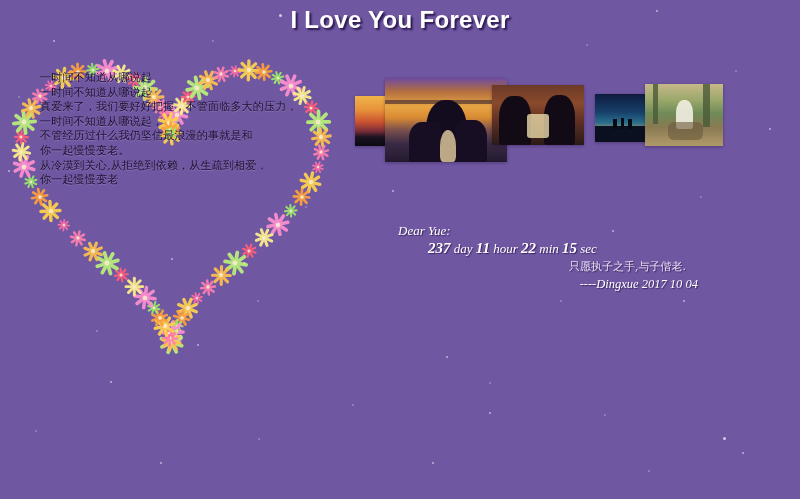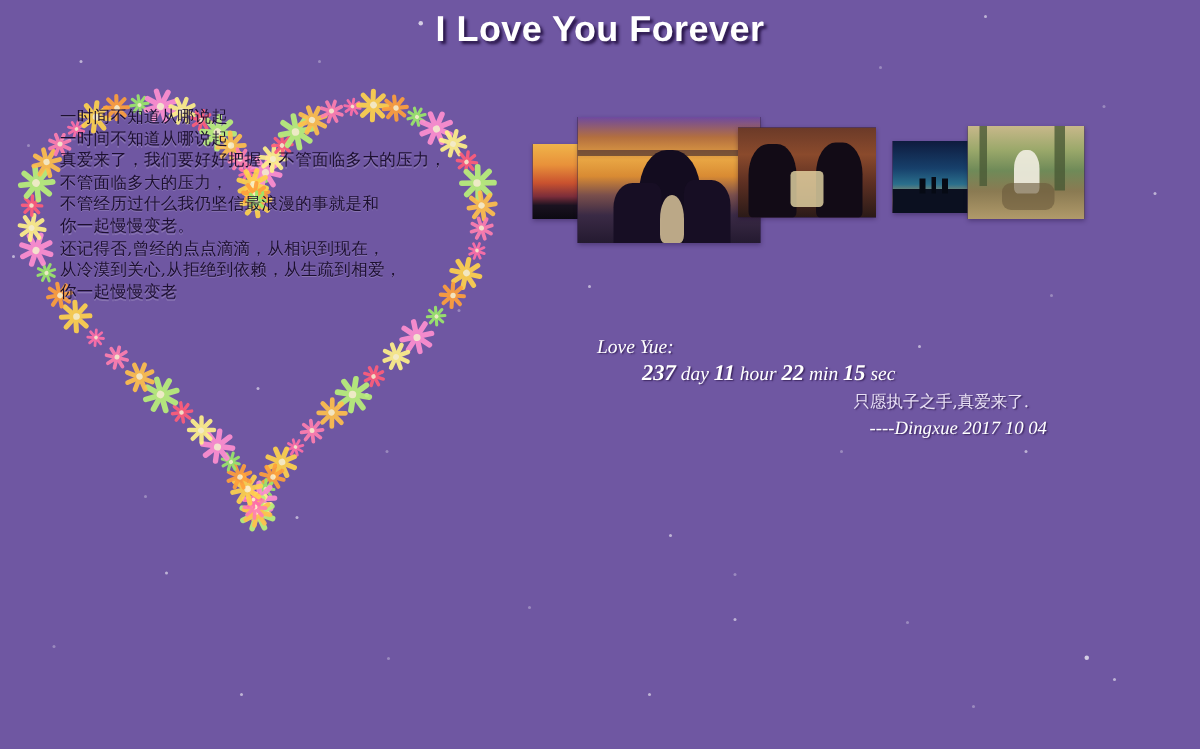"不管面临多大的压力，" div.pl { text: 不管面临多大的压力 -> 一时间不知道从哪说起 }
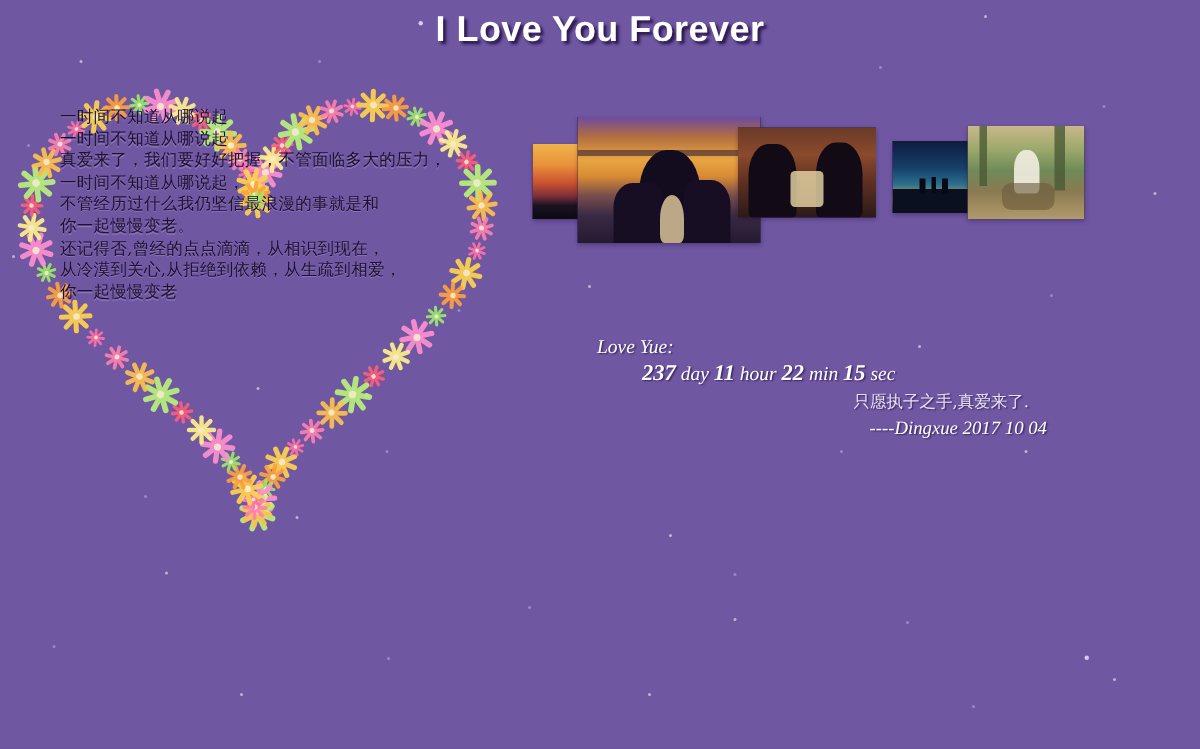"还记得否,曾经的点点滴滴，从相识到现在，" div.pl { html: <div>还记得否,曾经的点点滴滴，从相识到现在，</div> -> none }
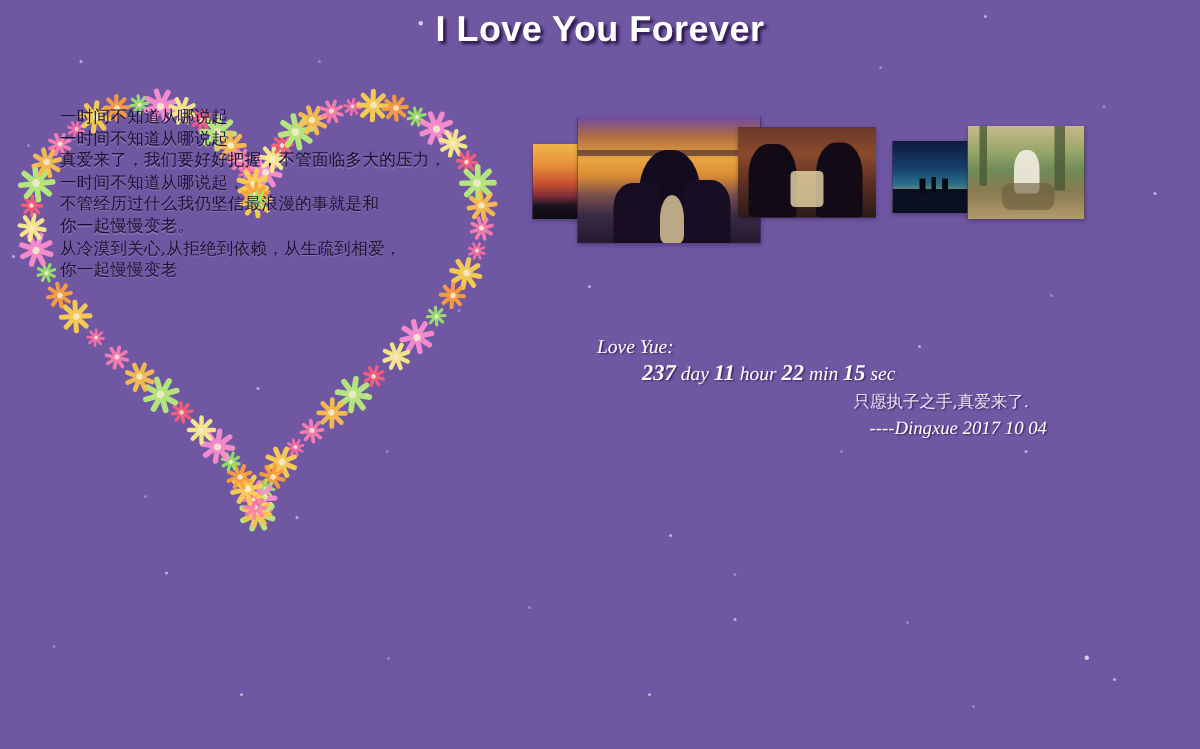"Love Yue:" span.l-greet { text: Love -> Dear }
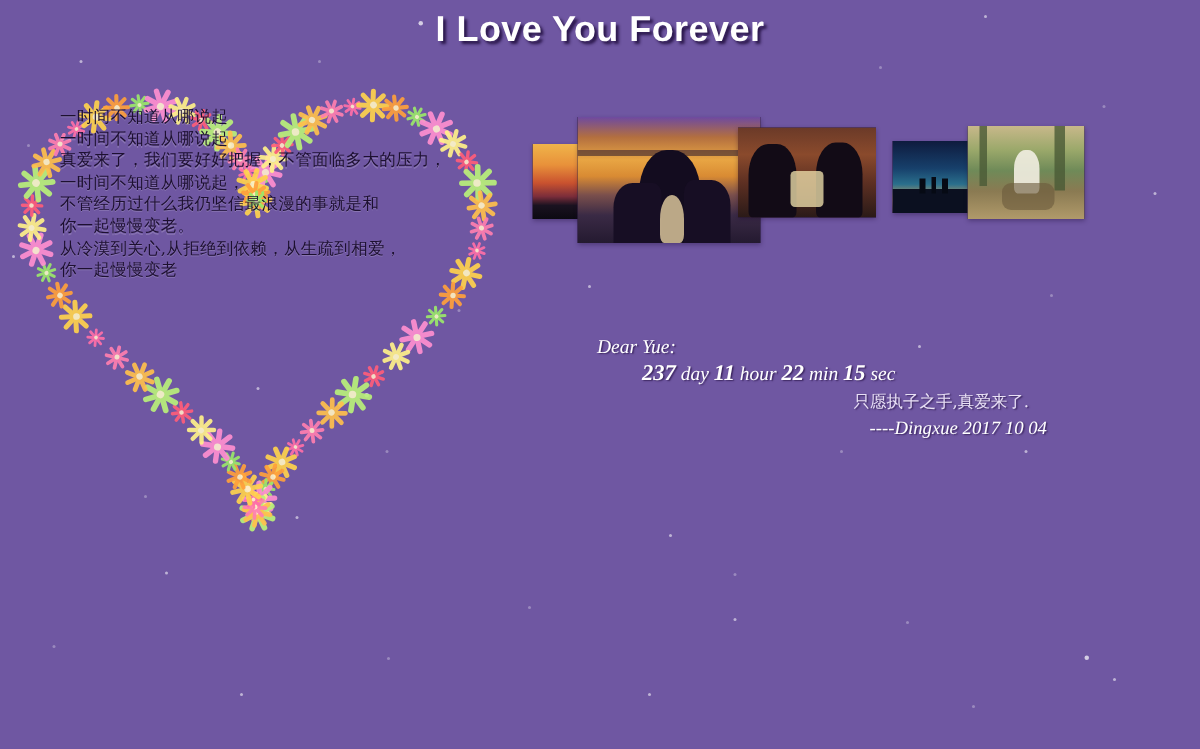"只愿执子之手,真爱来了." span.l-cn { text: ,真爱来了 -> ,与子偕老 }
